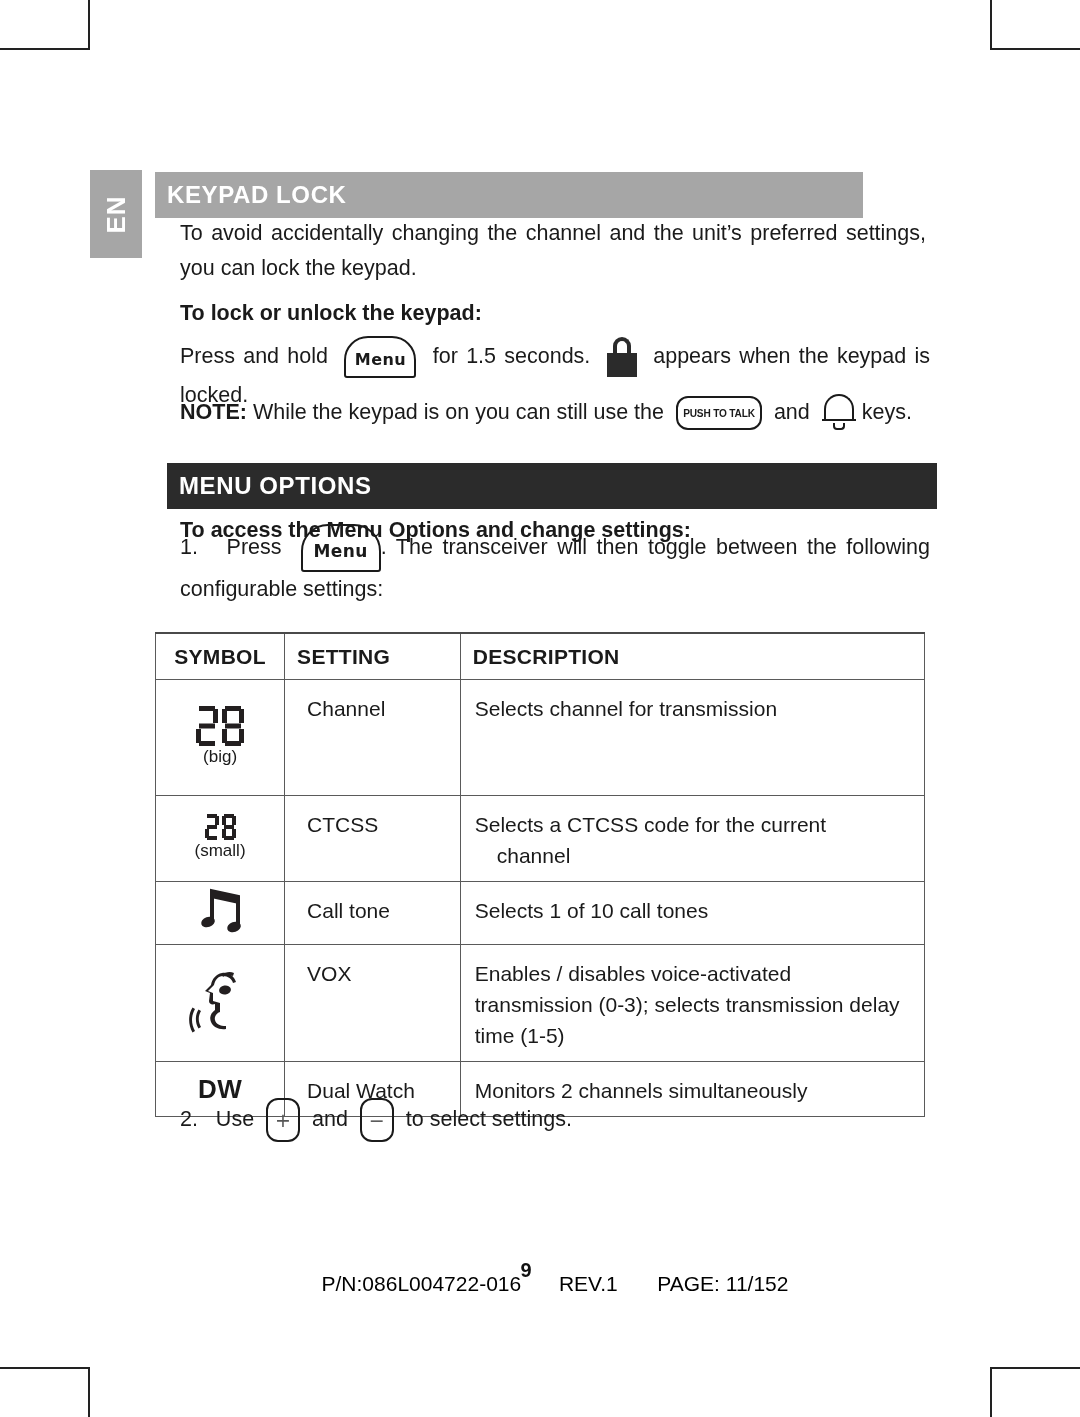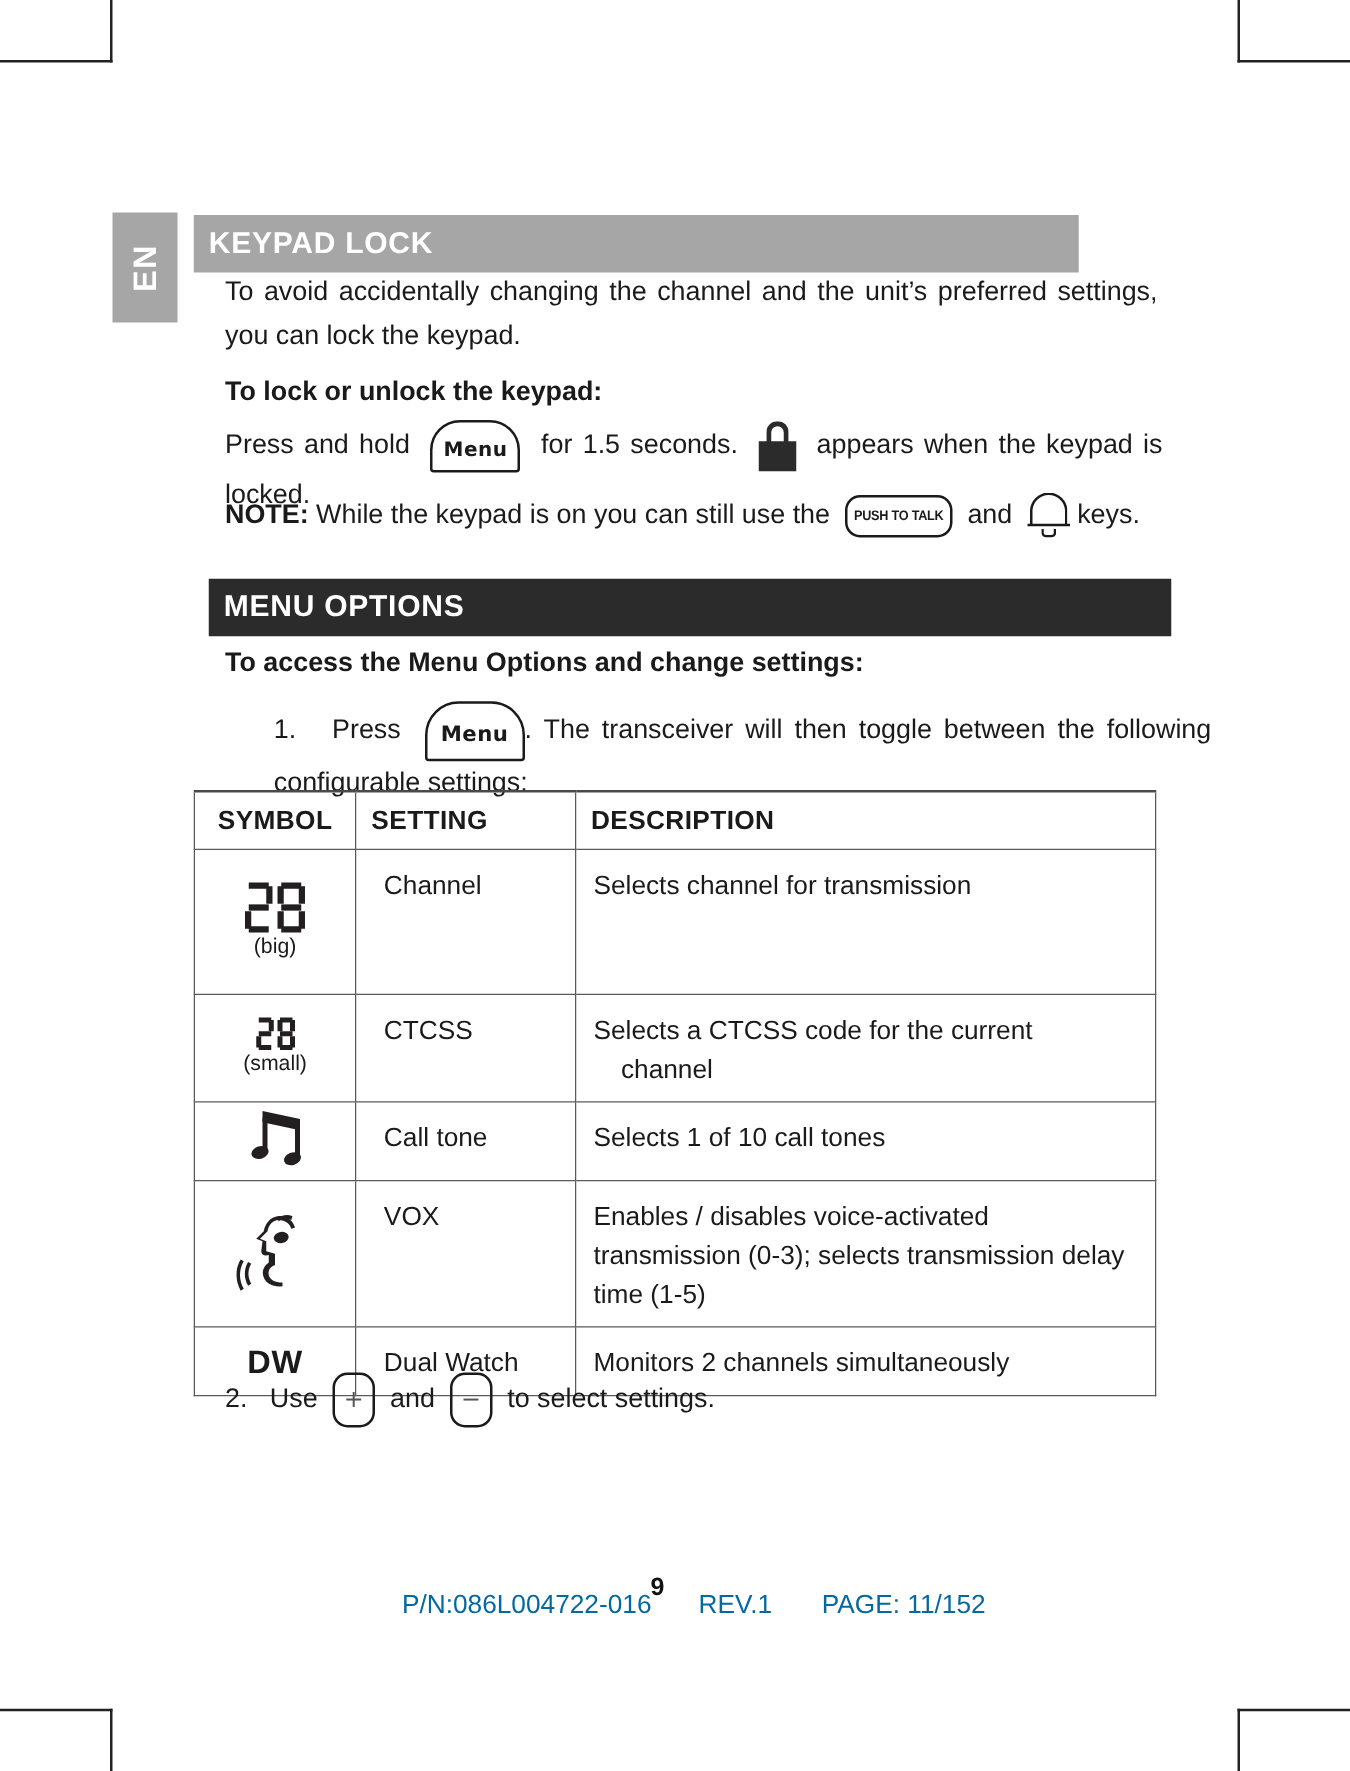"1. Press" div.para { margin-left: 39px -> none; top: 561px -> 524px }
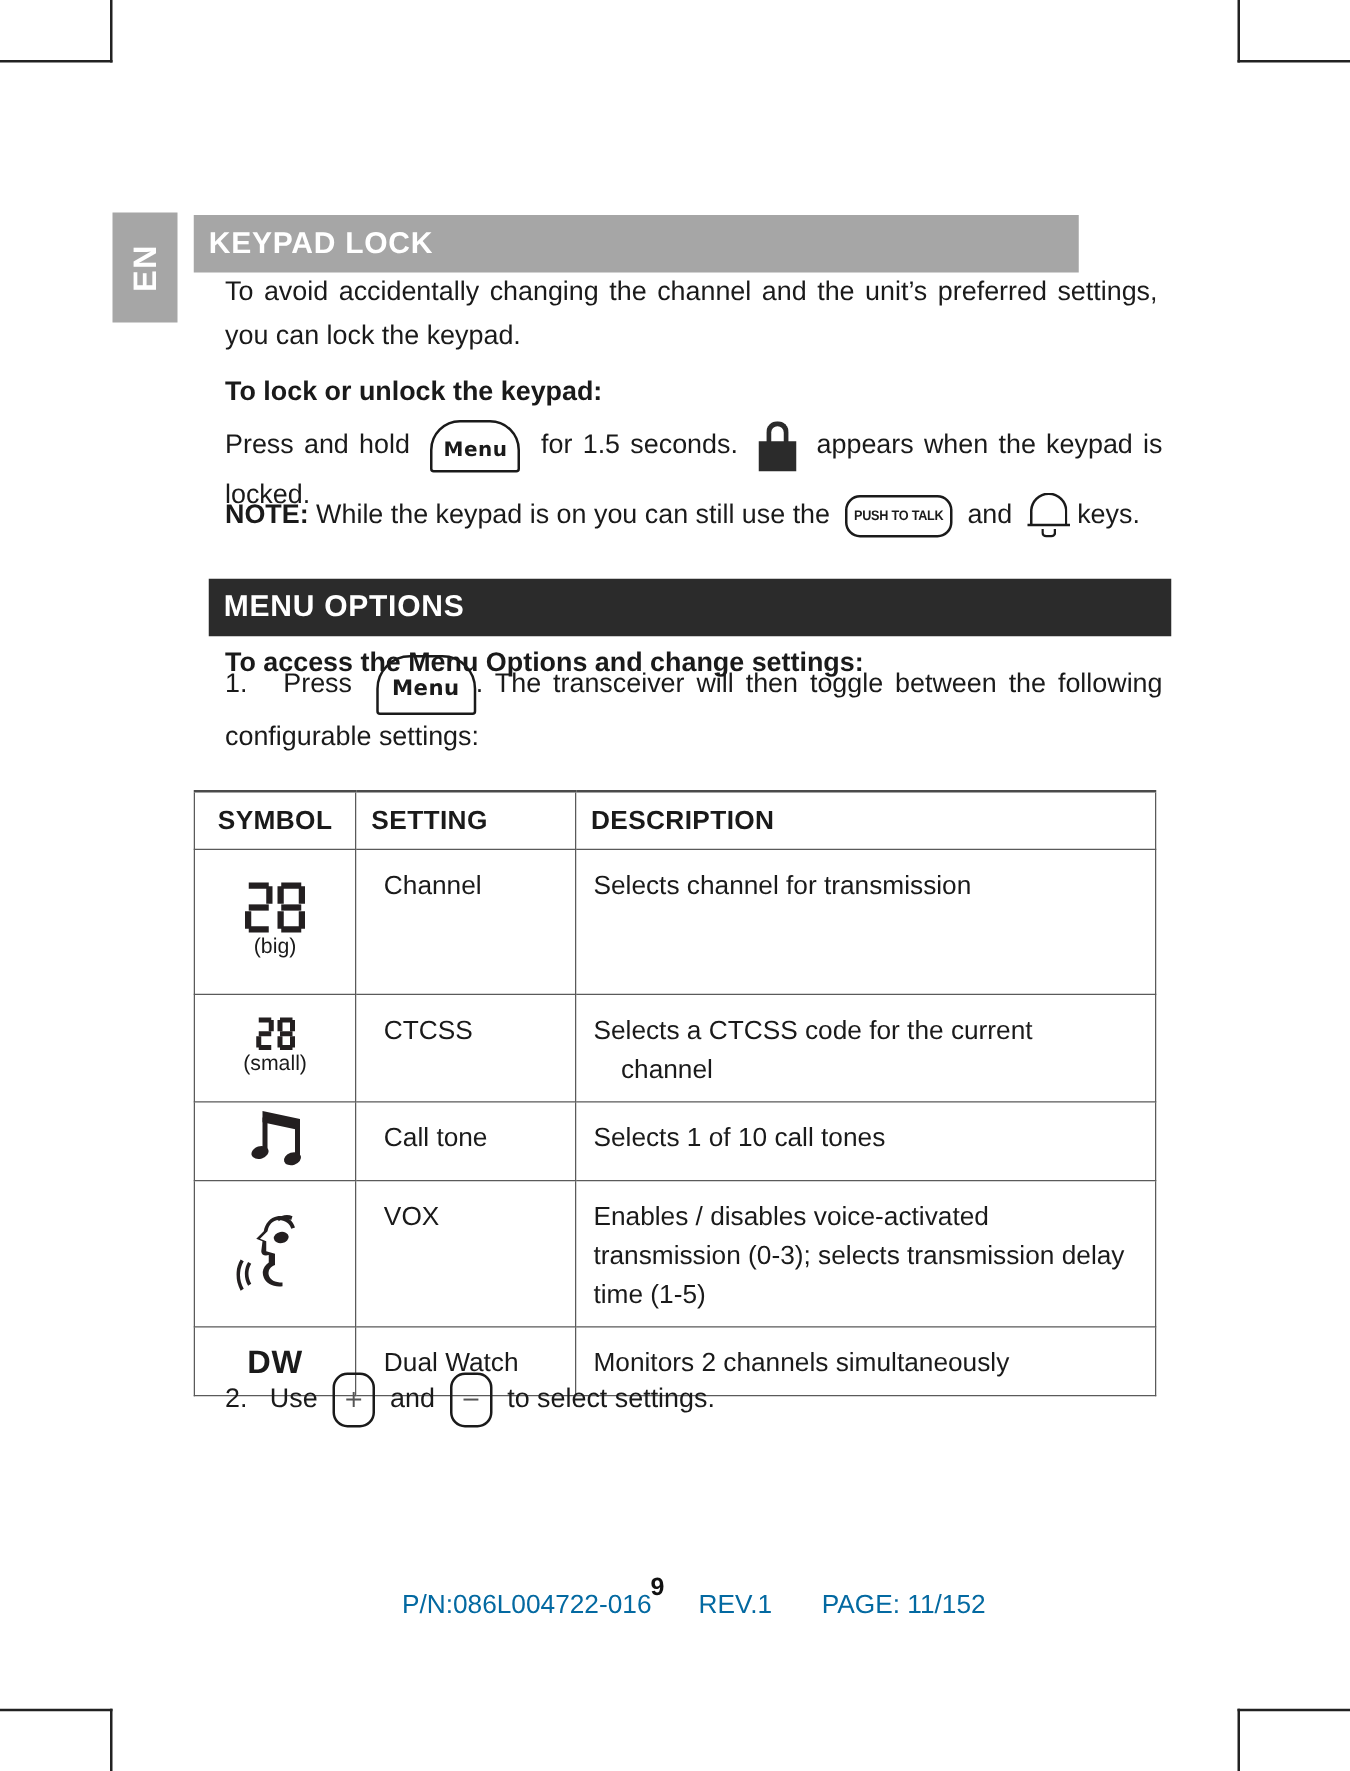"P/N:086L004722-016 REV.1 PAGE: 11/152" .footer { color: #0369a1 -> #000000 }
